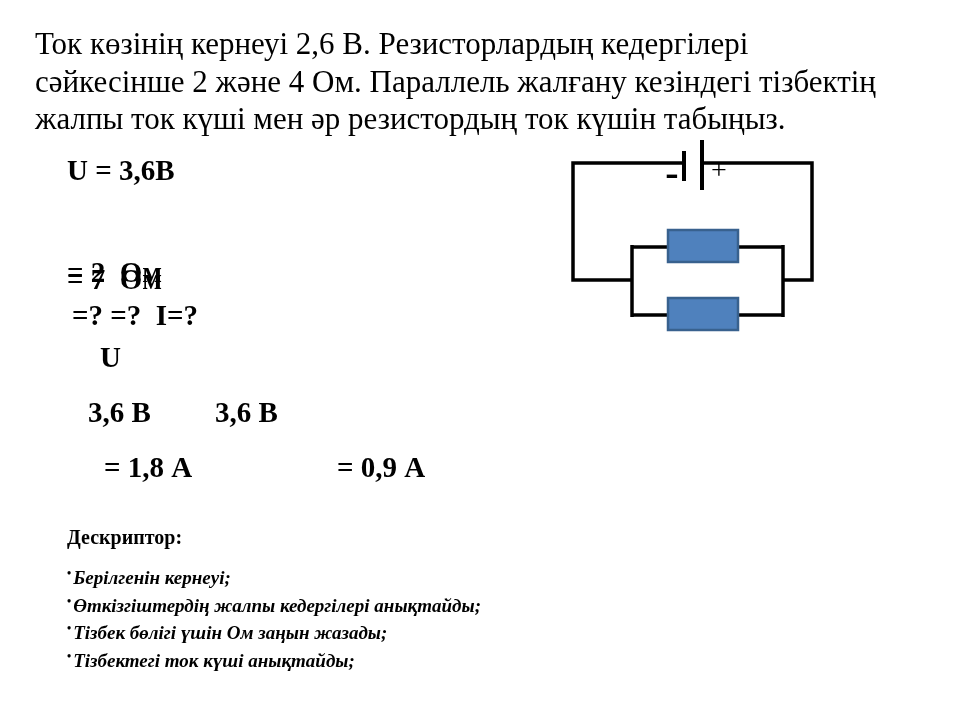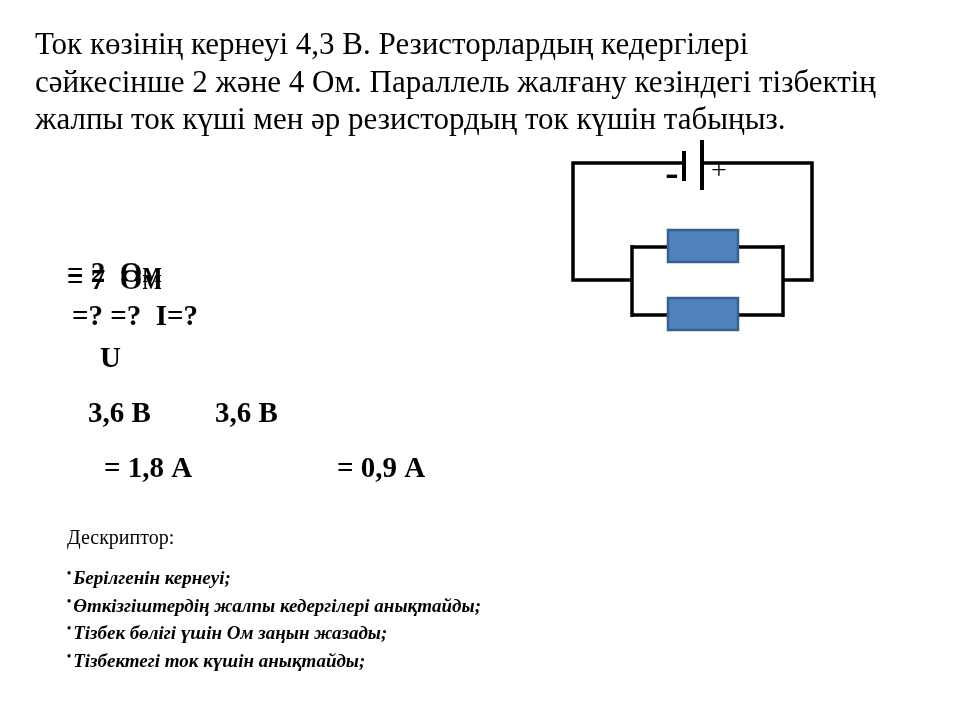"Ток көзінің кернеуі 4,3 В." div { text: 4,3 -> 2,6 }
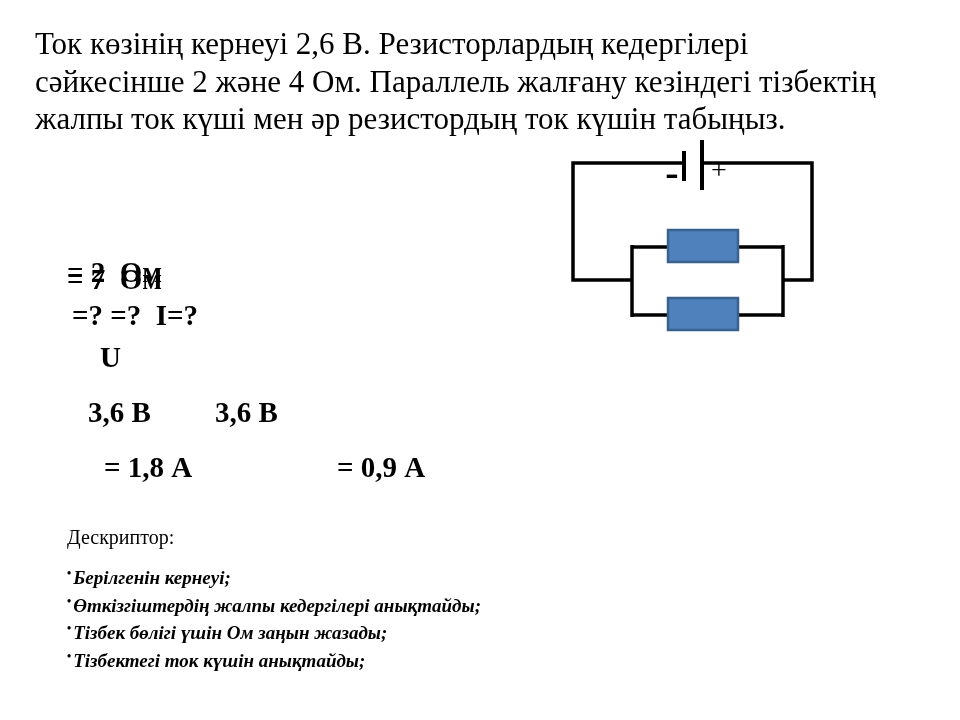"U = 3,6В" div.v { html: none -> <div>U = 3,6В</div> }
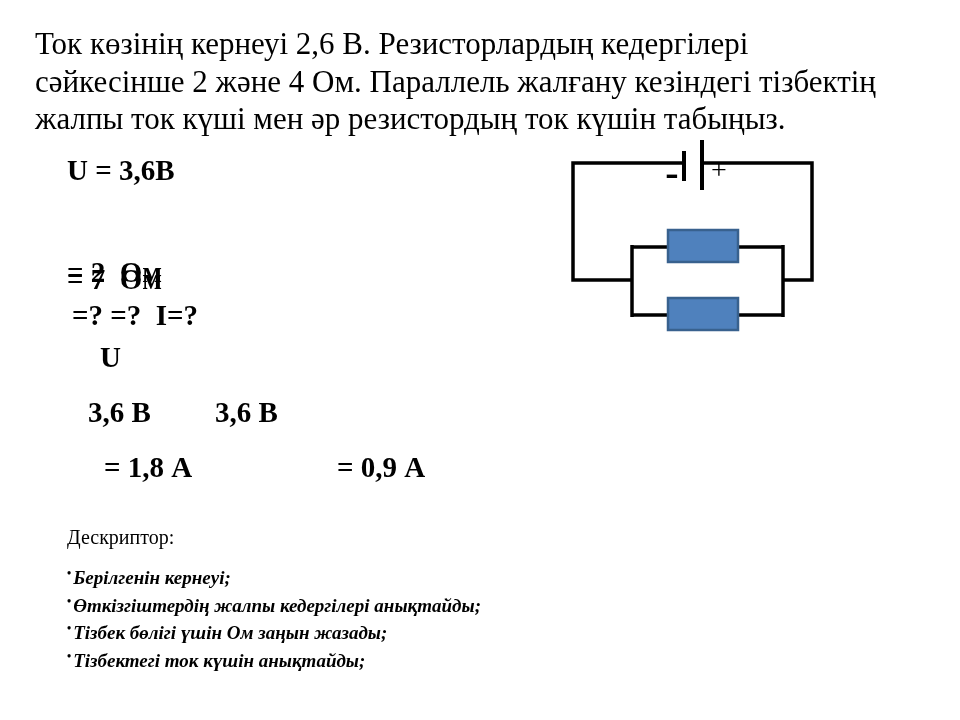"Дескриптор:" .descriptor-heading { font-weight: normal -> bold }
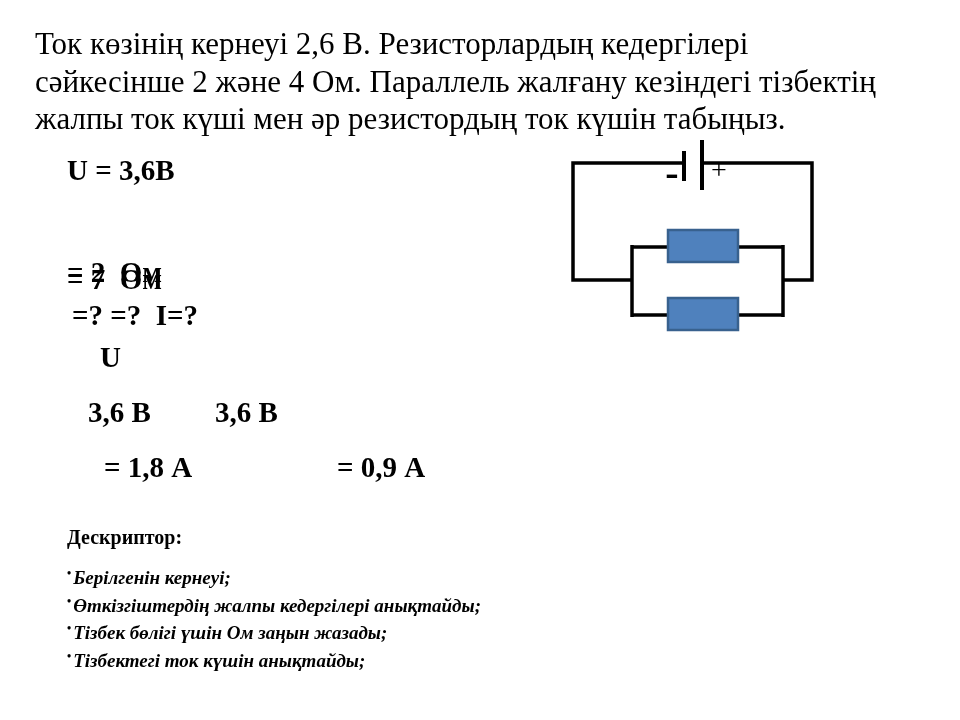"Тізбектегі ток күшін анықтайды;" span { text: күшін -> күші }
